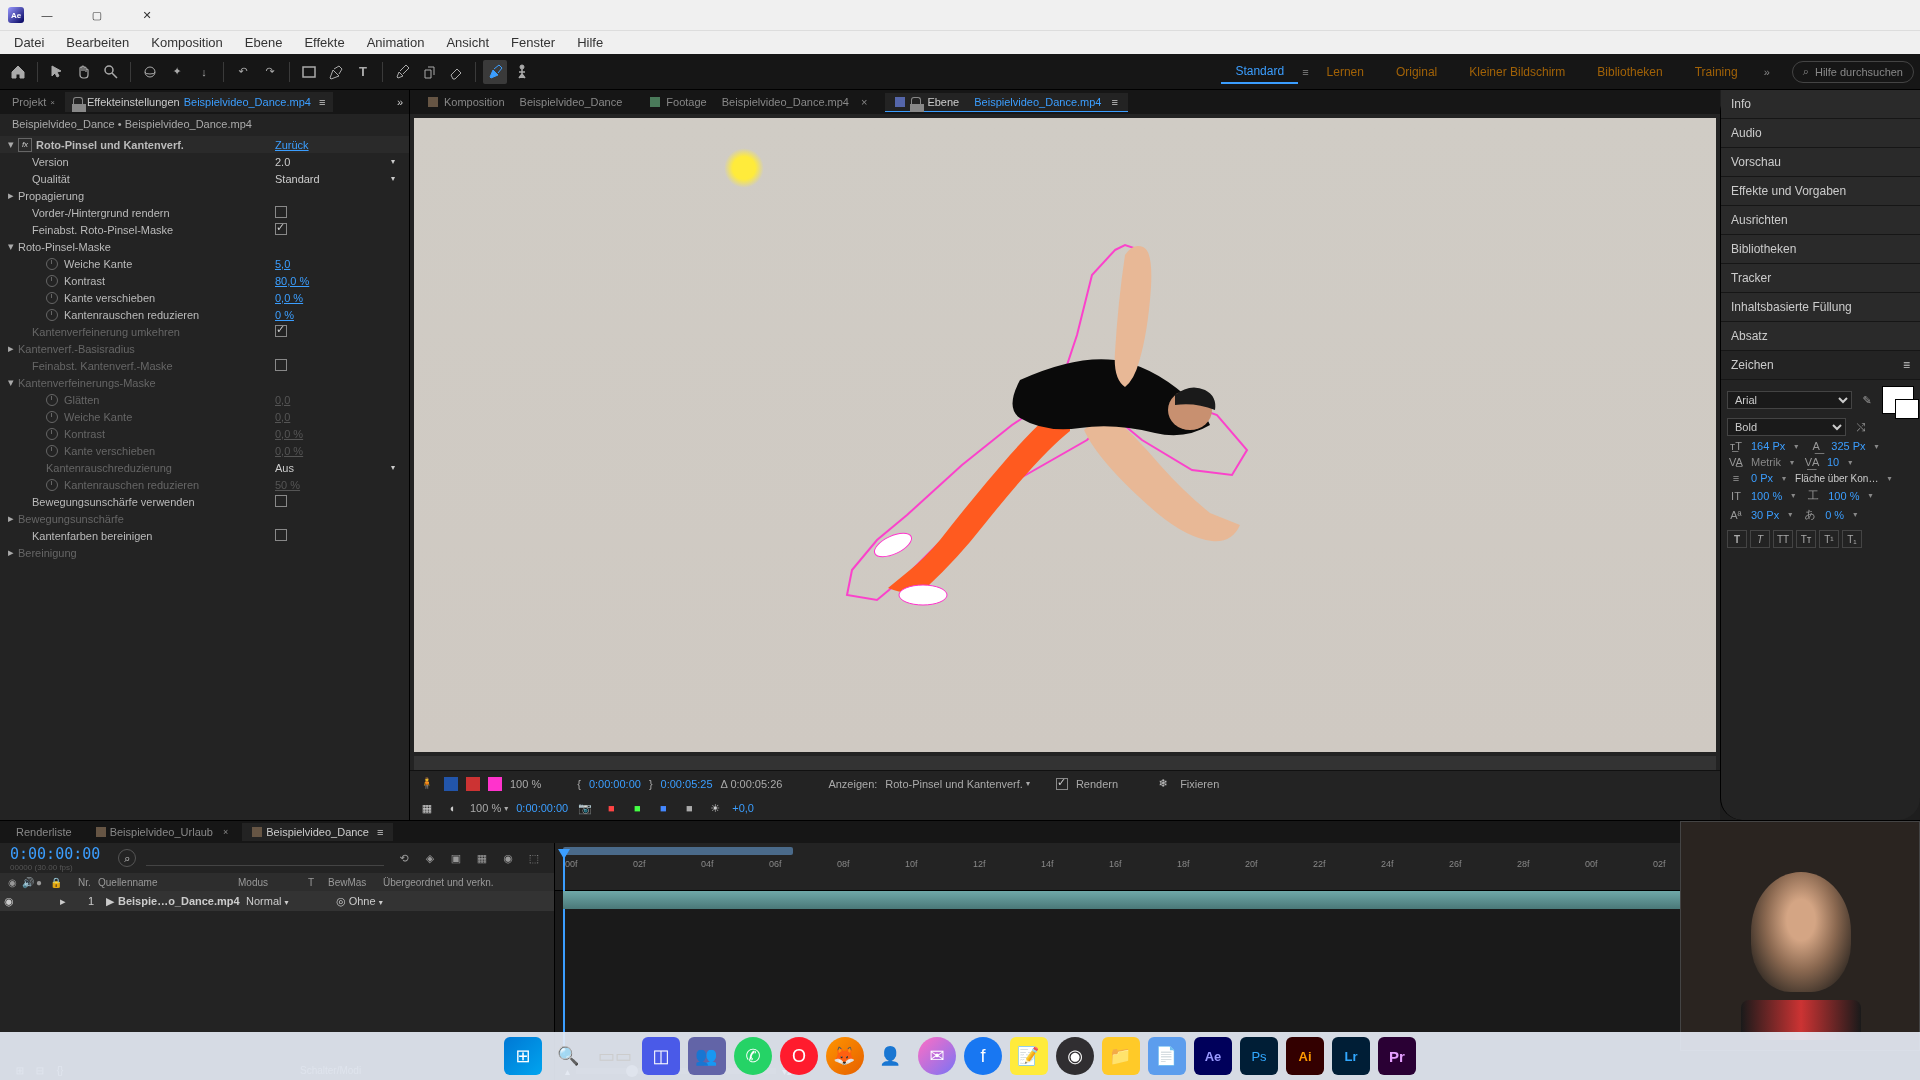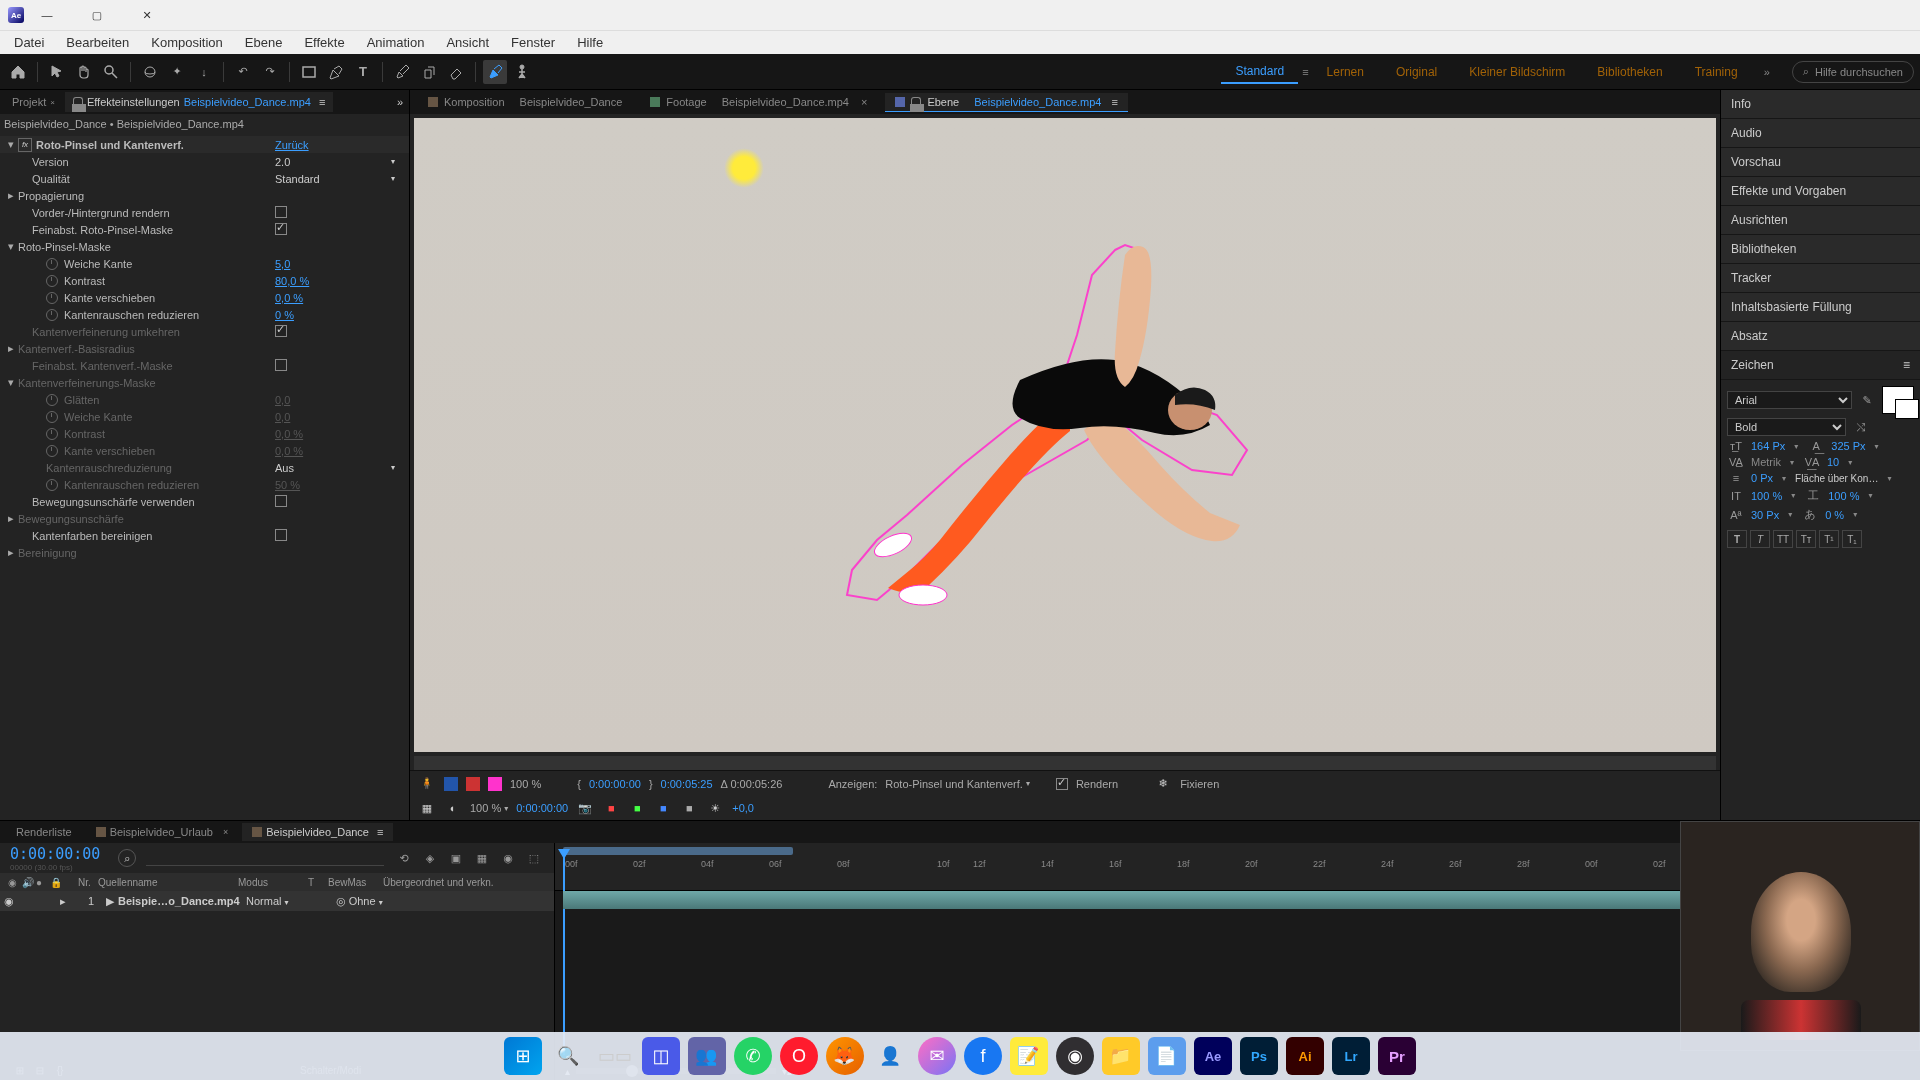"Info" .right-panel { border-radius: none -> 22px }
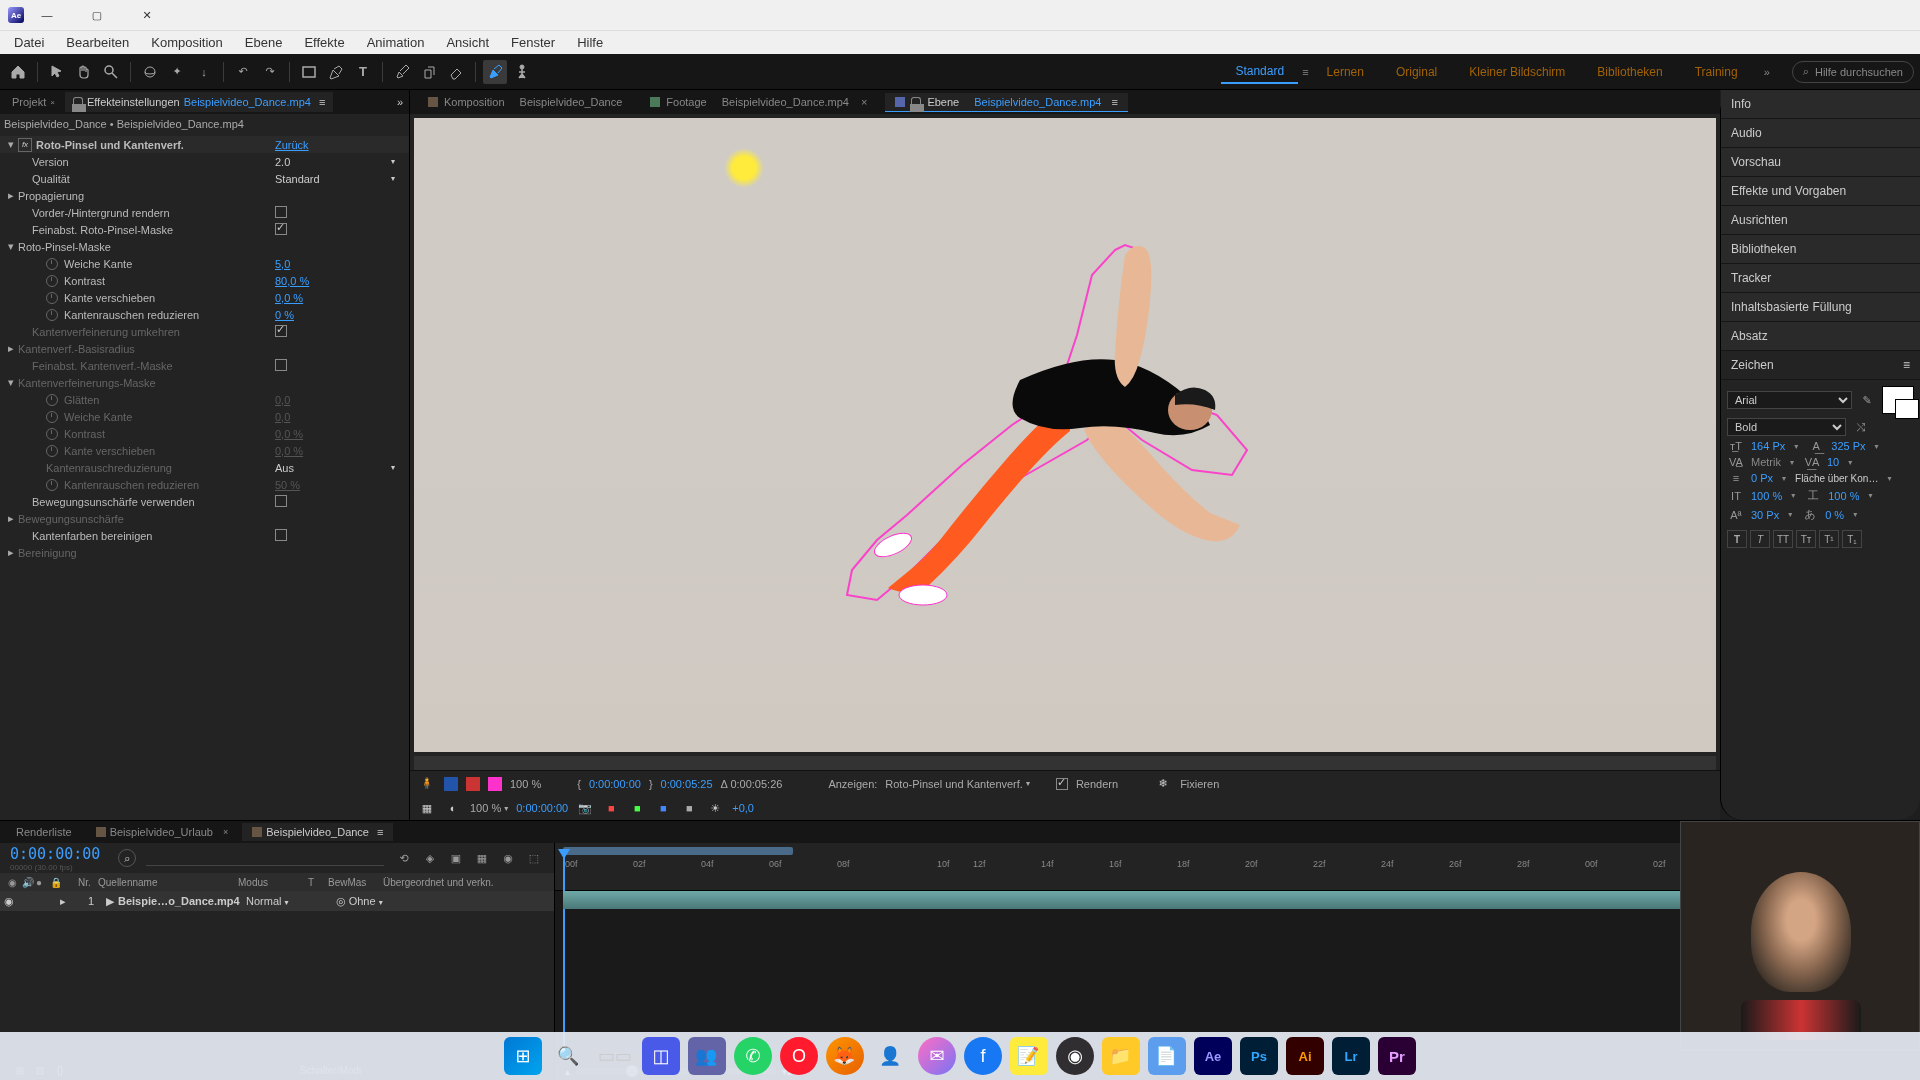"Beispielvideo_Dance •" .breadcrumb { padding: 4px 4px -> 4px 12px }
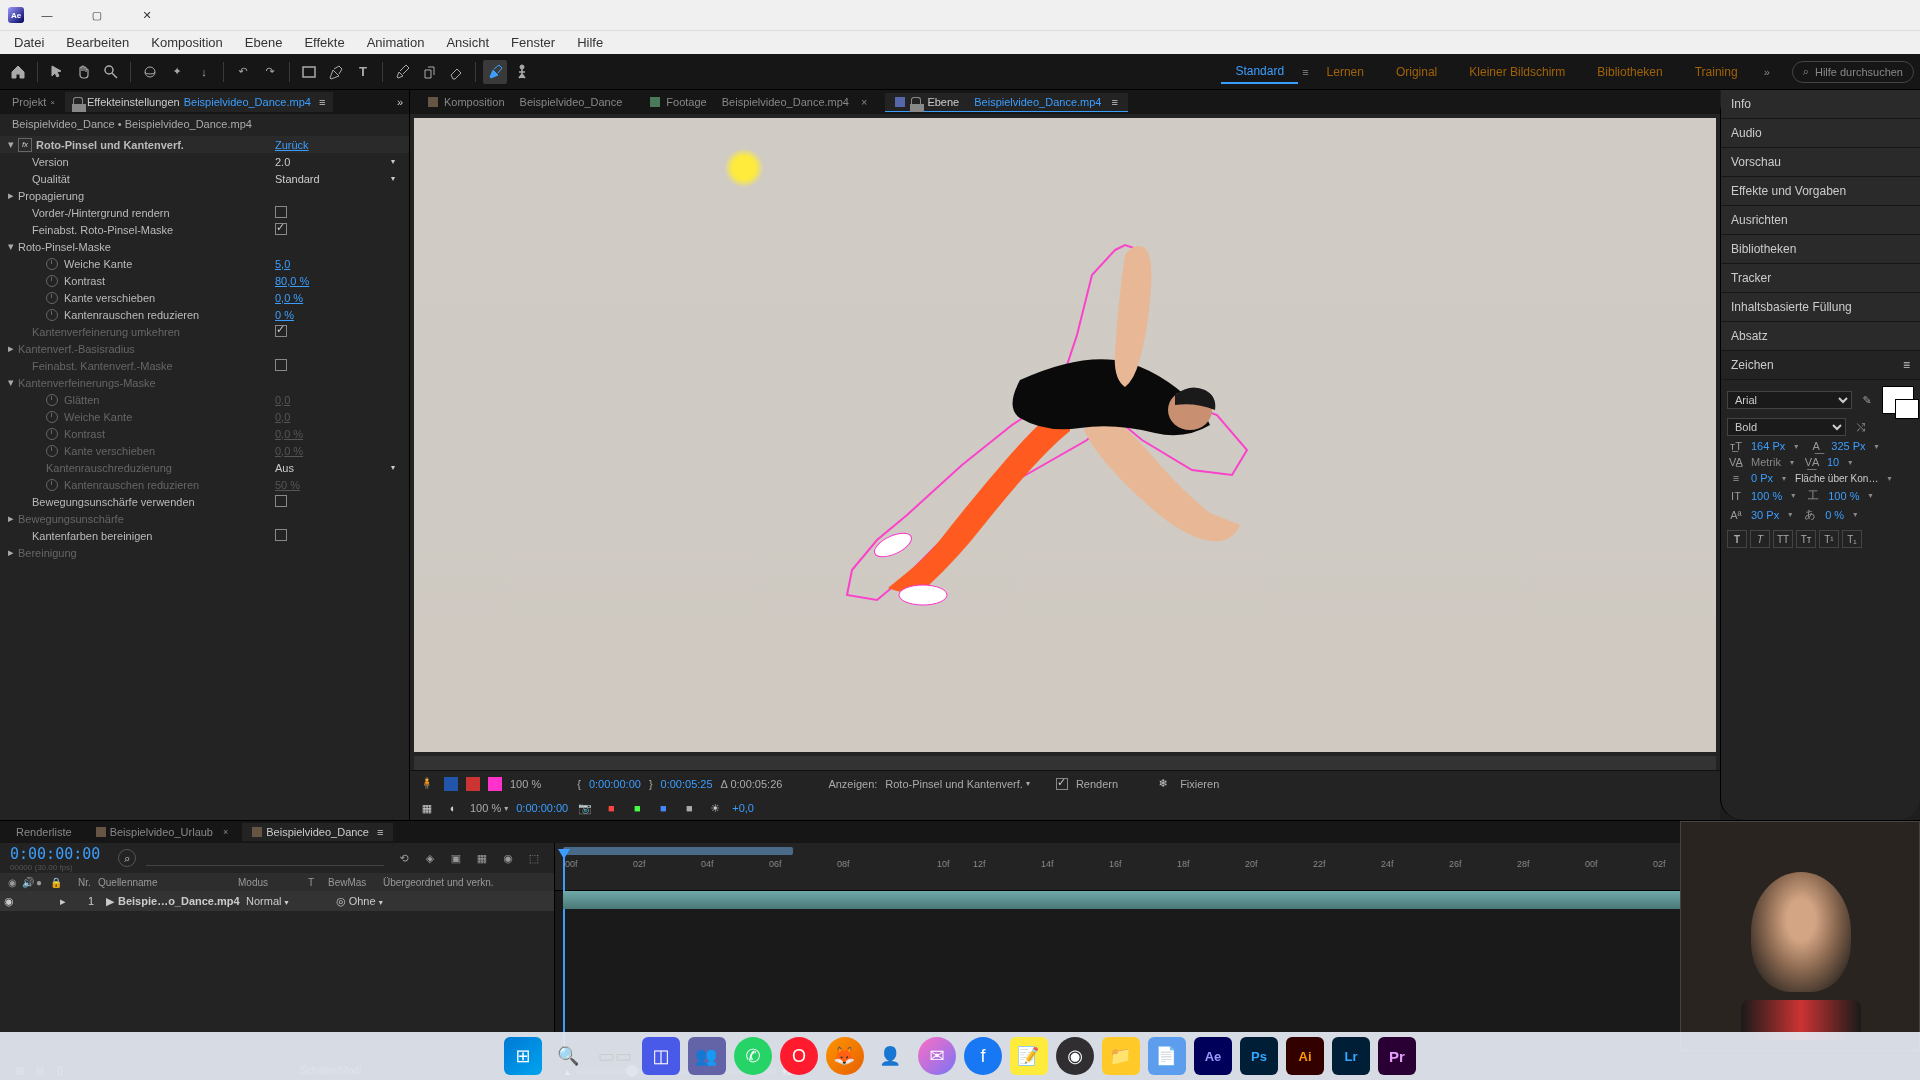"10f" span.tl-frame-lbl { margin-left: 32px -> none }
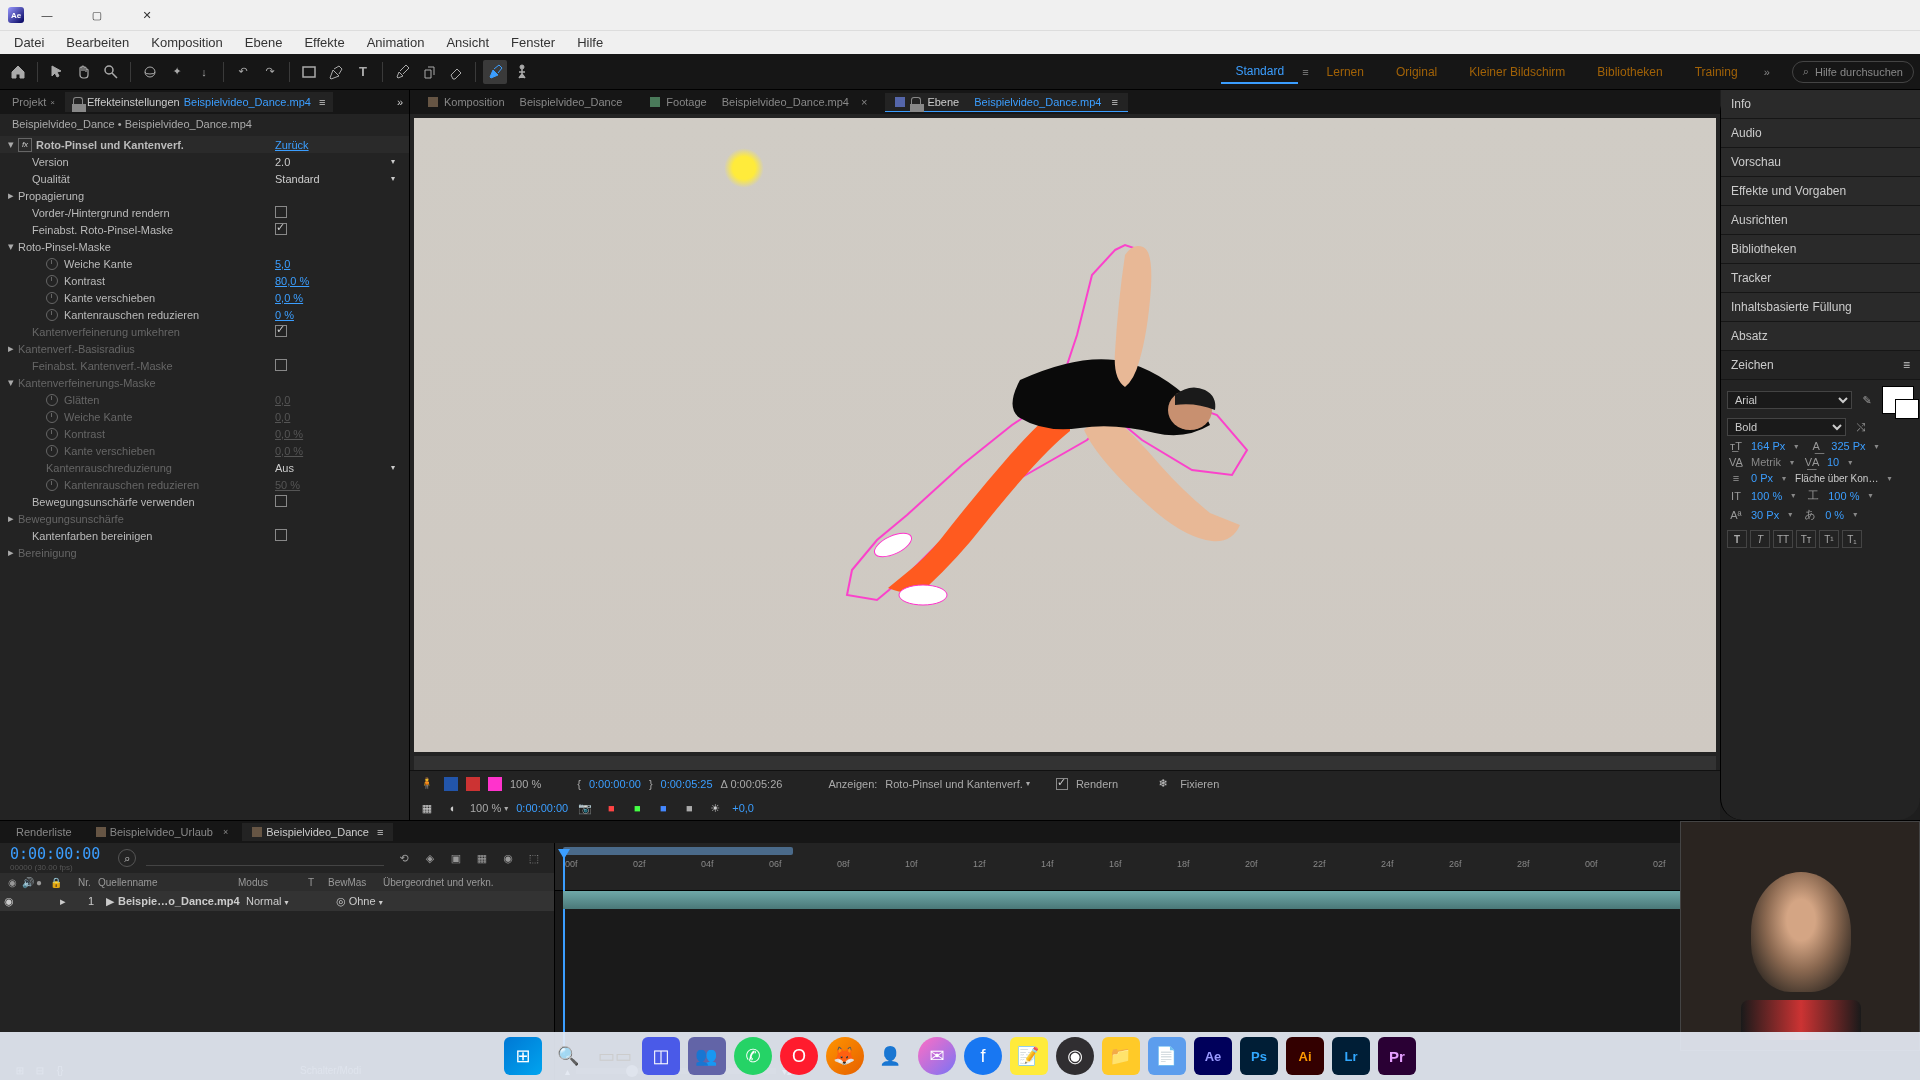"Ps" div.task-icon { font-weight: bold -> normal }
